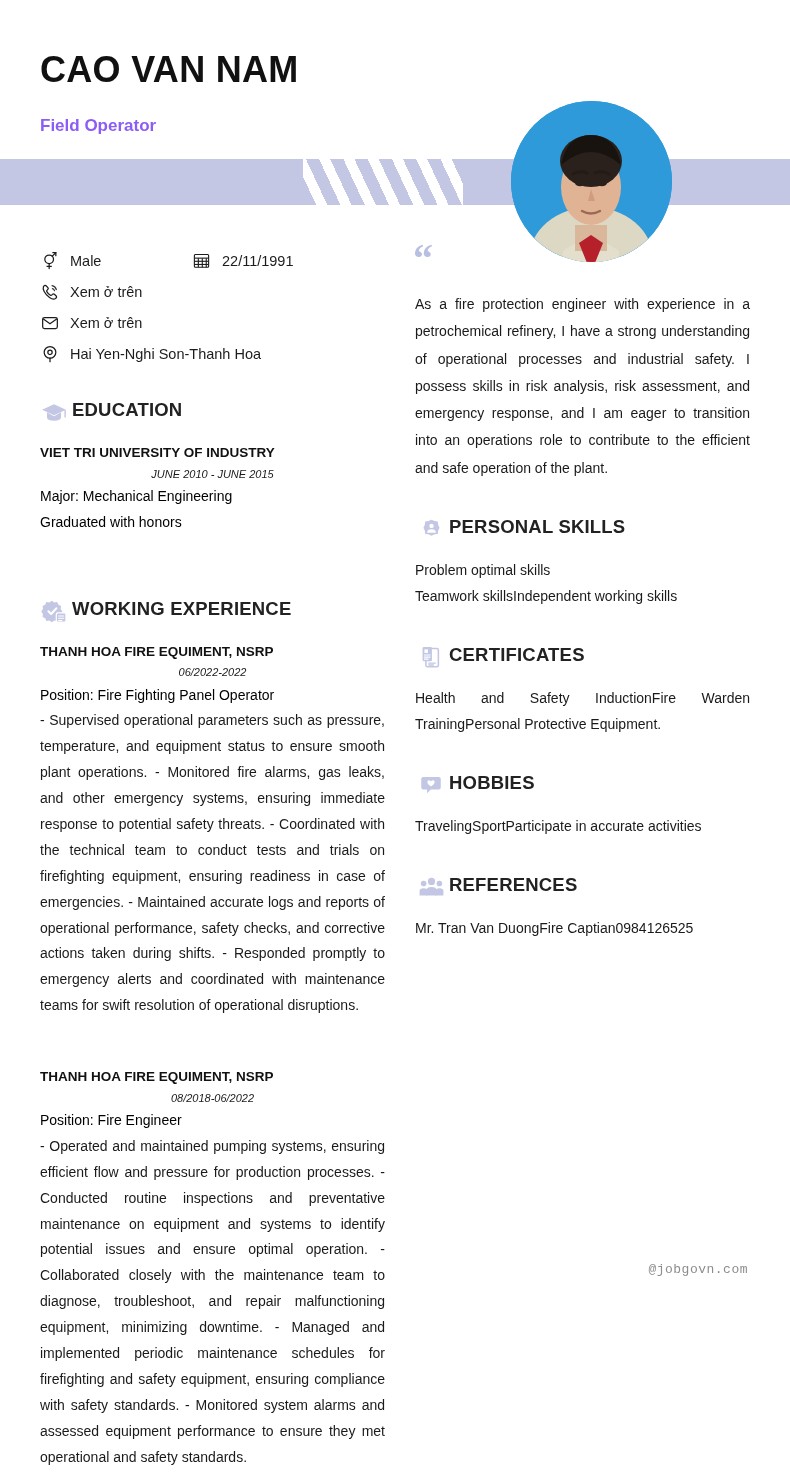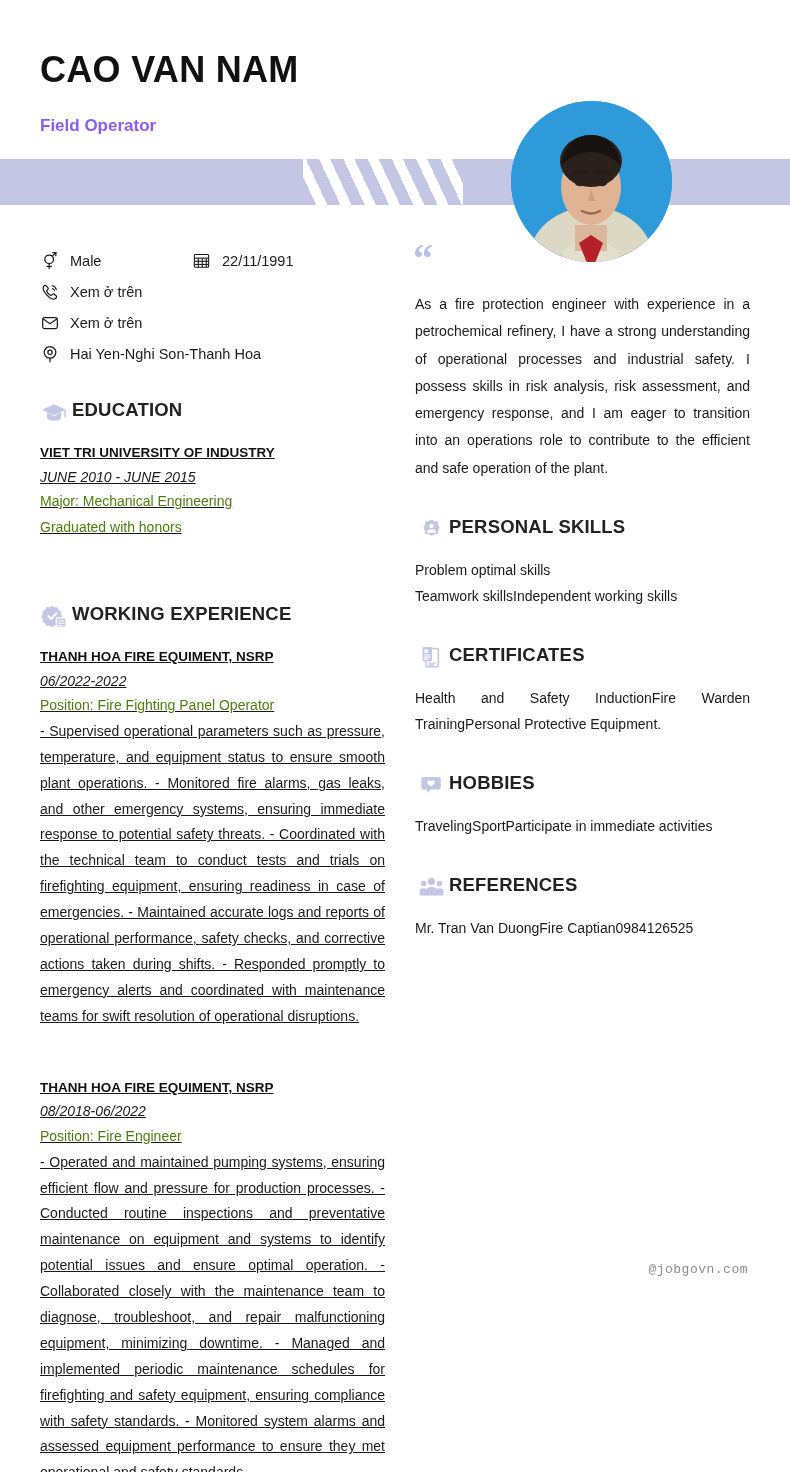"VIET TRI UNIVERSITY OF INDUSTRY" .entry { text-decoration: underline -> none }
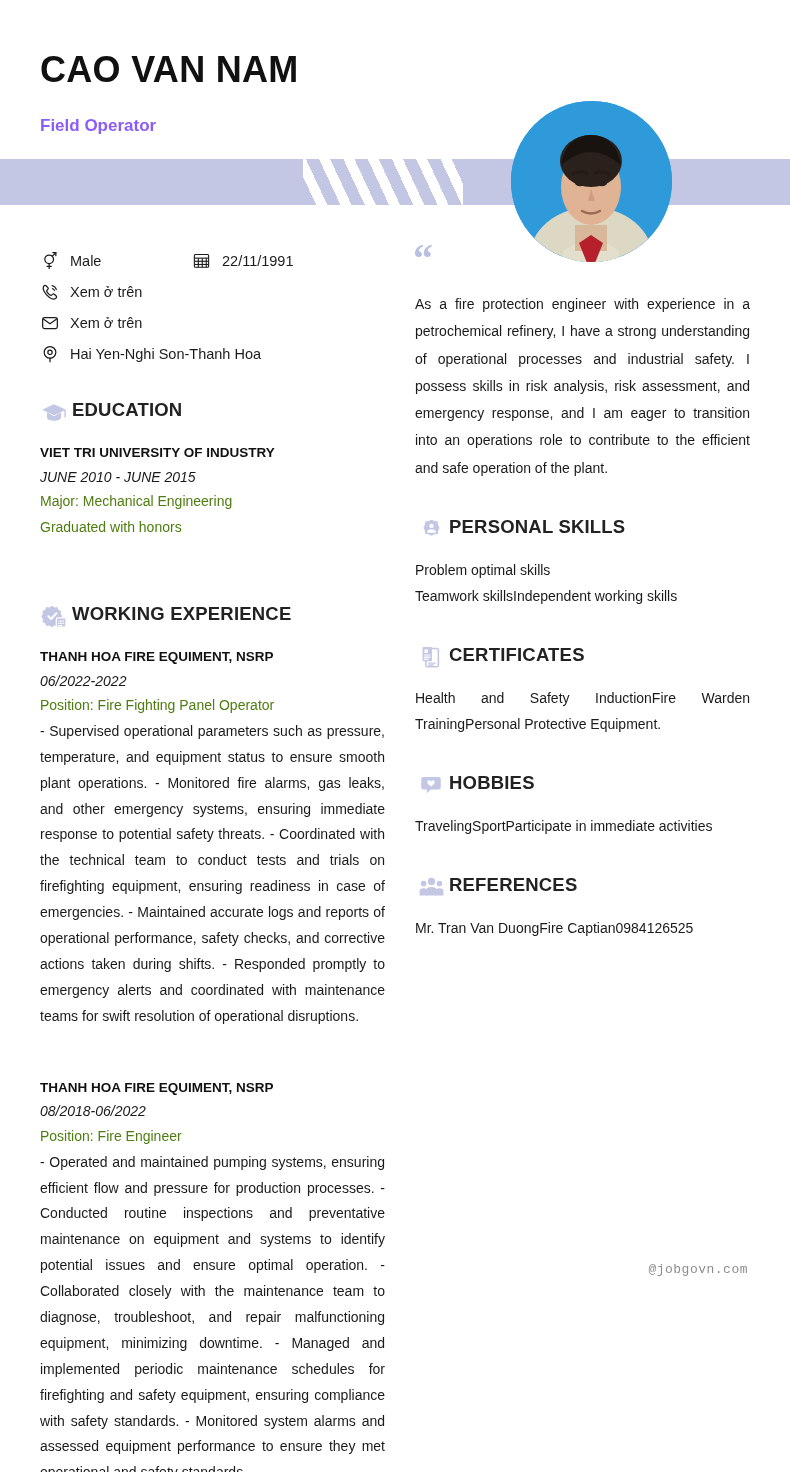"JUNE 2010 - JUNE 2015" .entry-date { font-size: 14px -> 11px; text-align: none -> center }
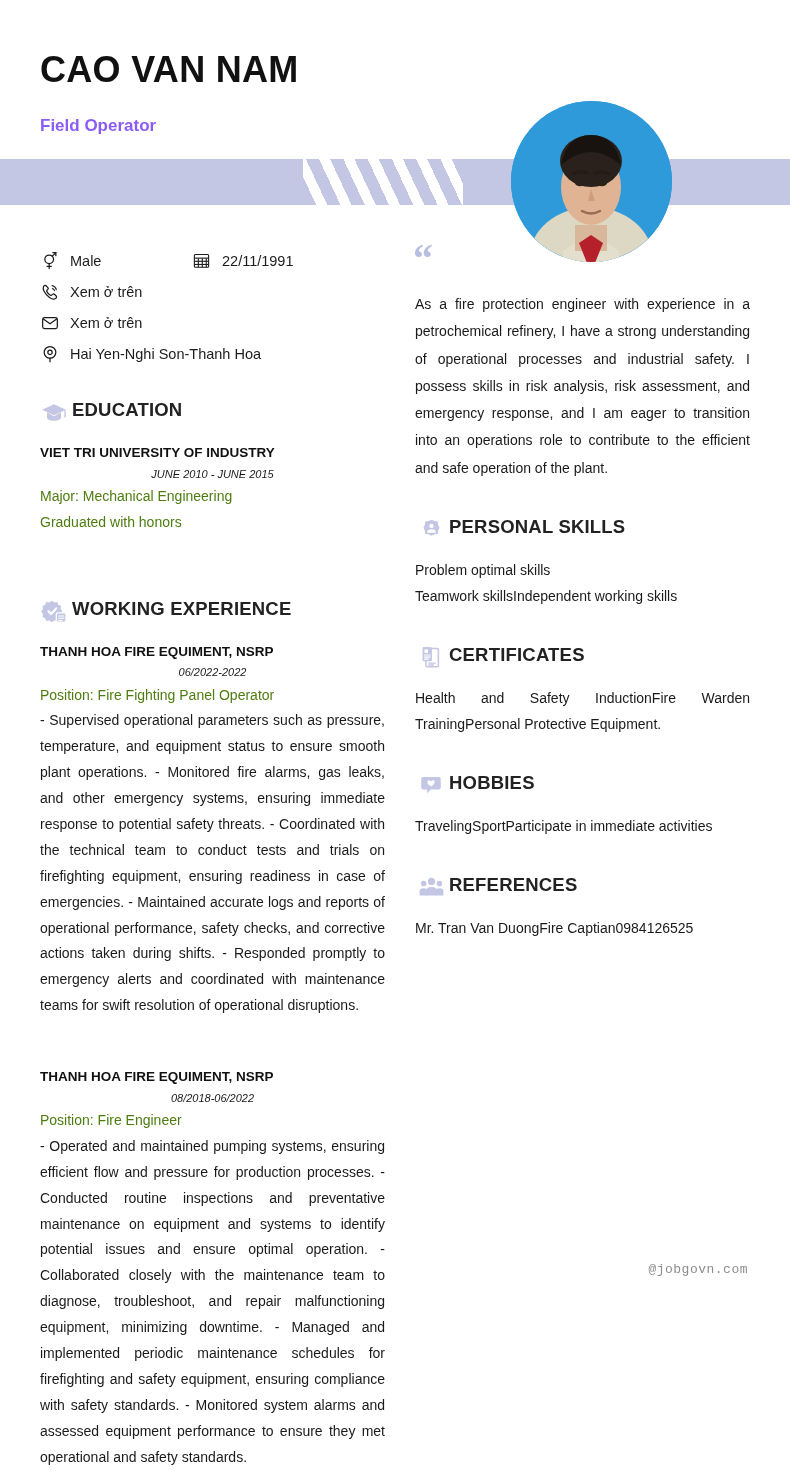"Major: Mechanical Engineering" .entry-line { color: #4d7c0f -> #000000 }
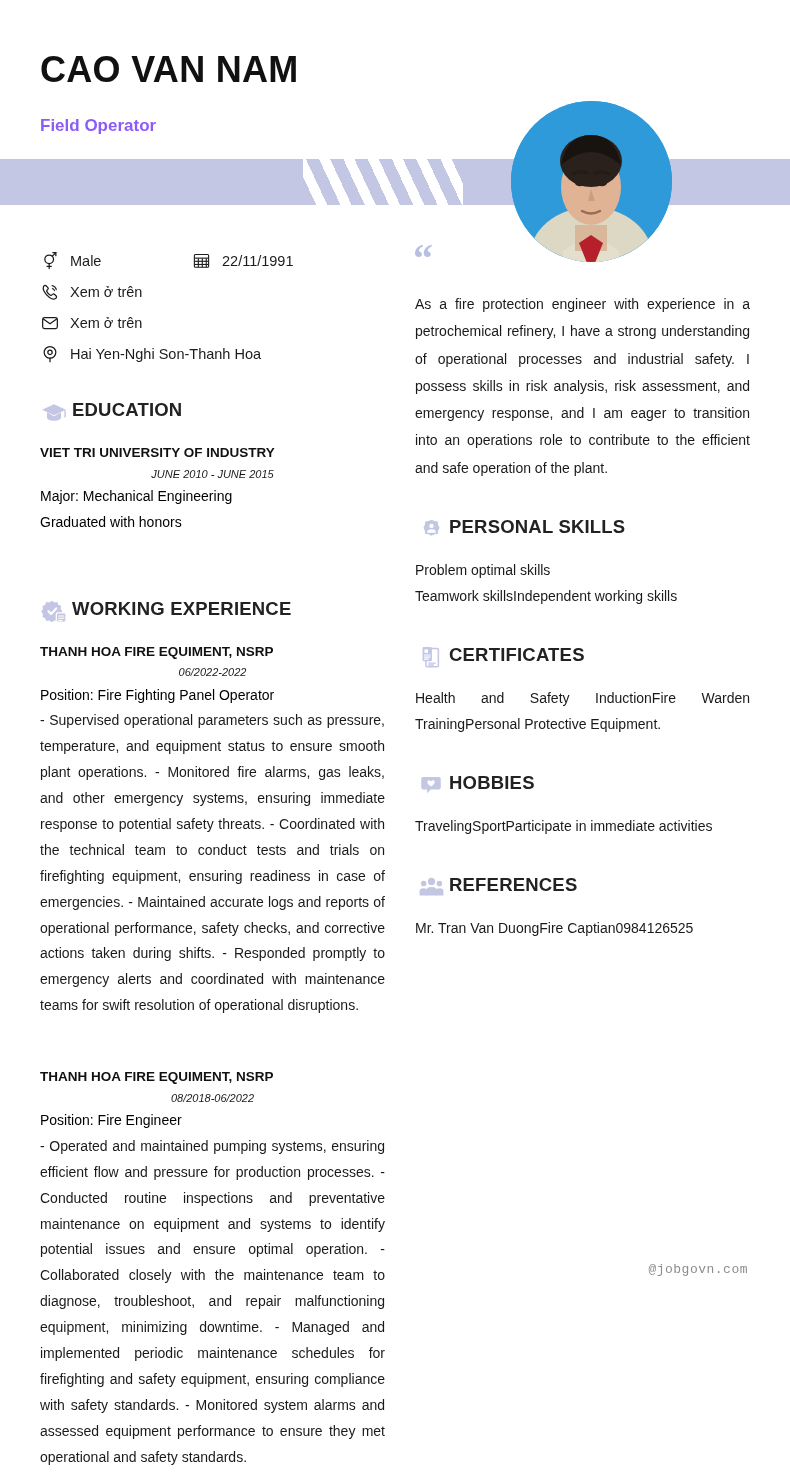"TravelingSportParticipate in immediate" div.r-body { text: immediate -> accurate }
